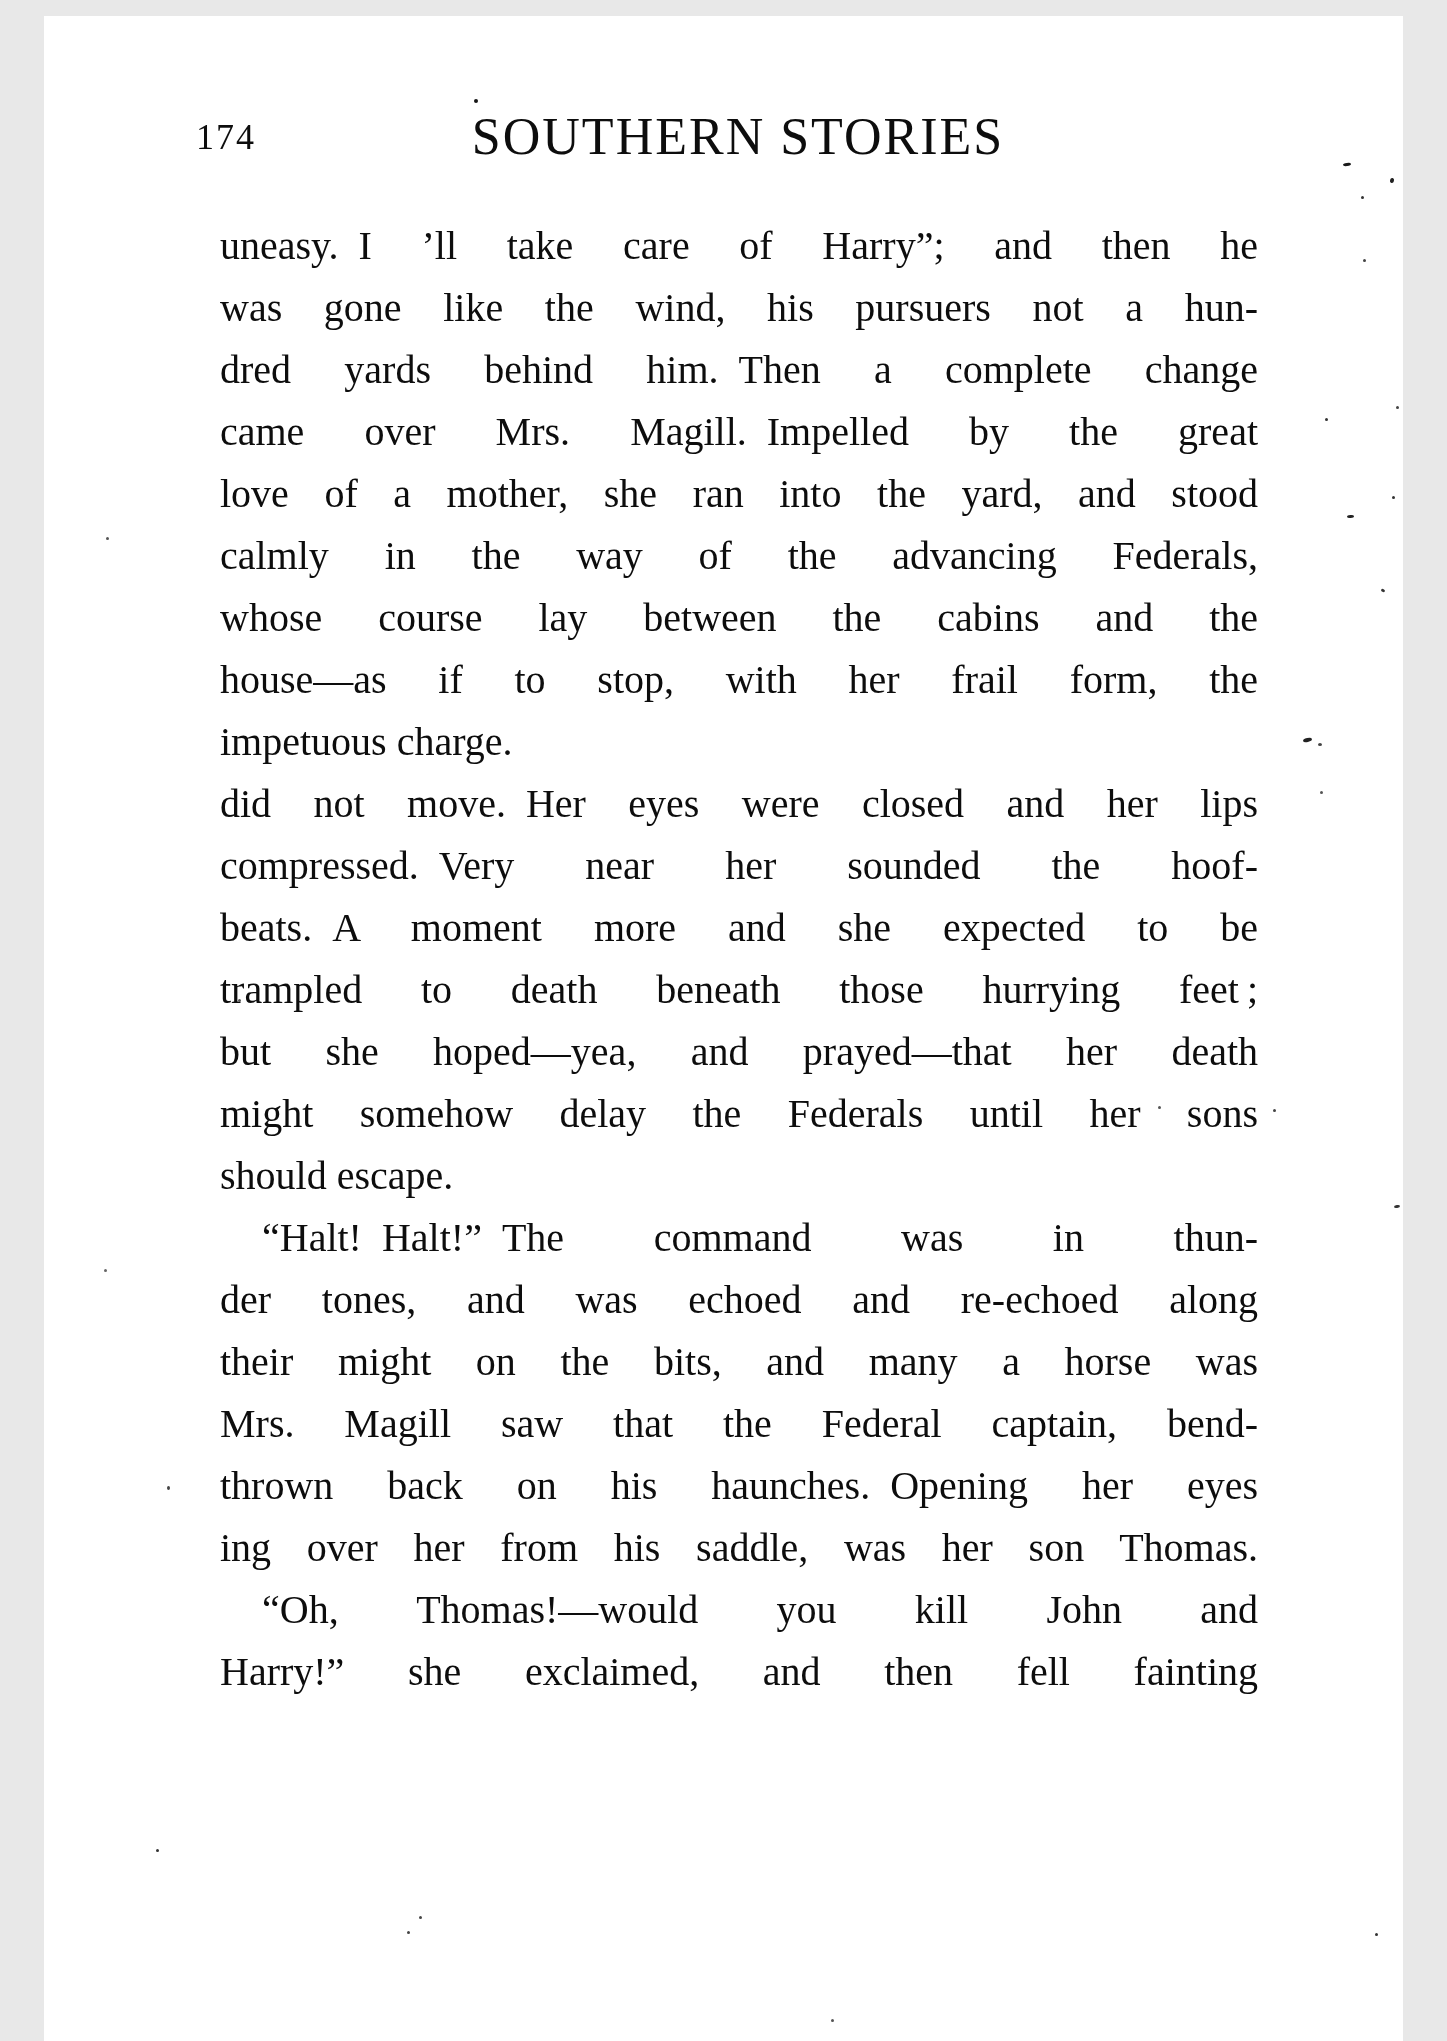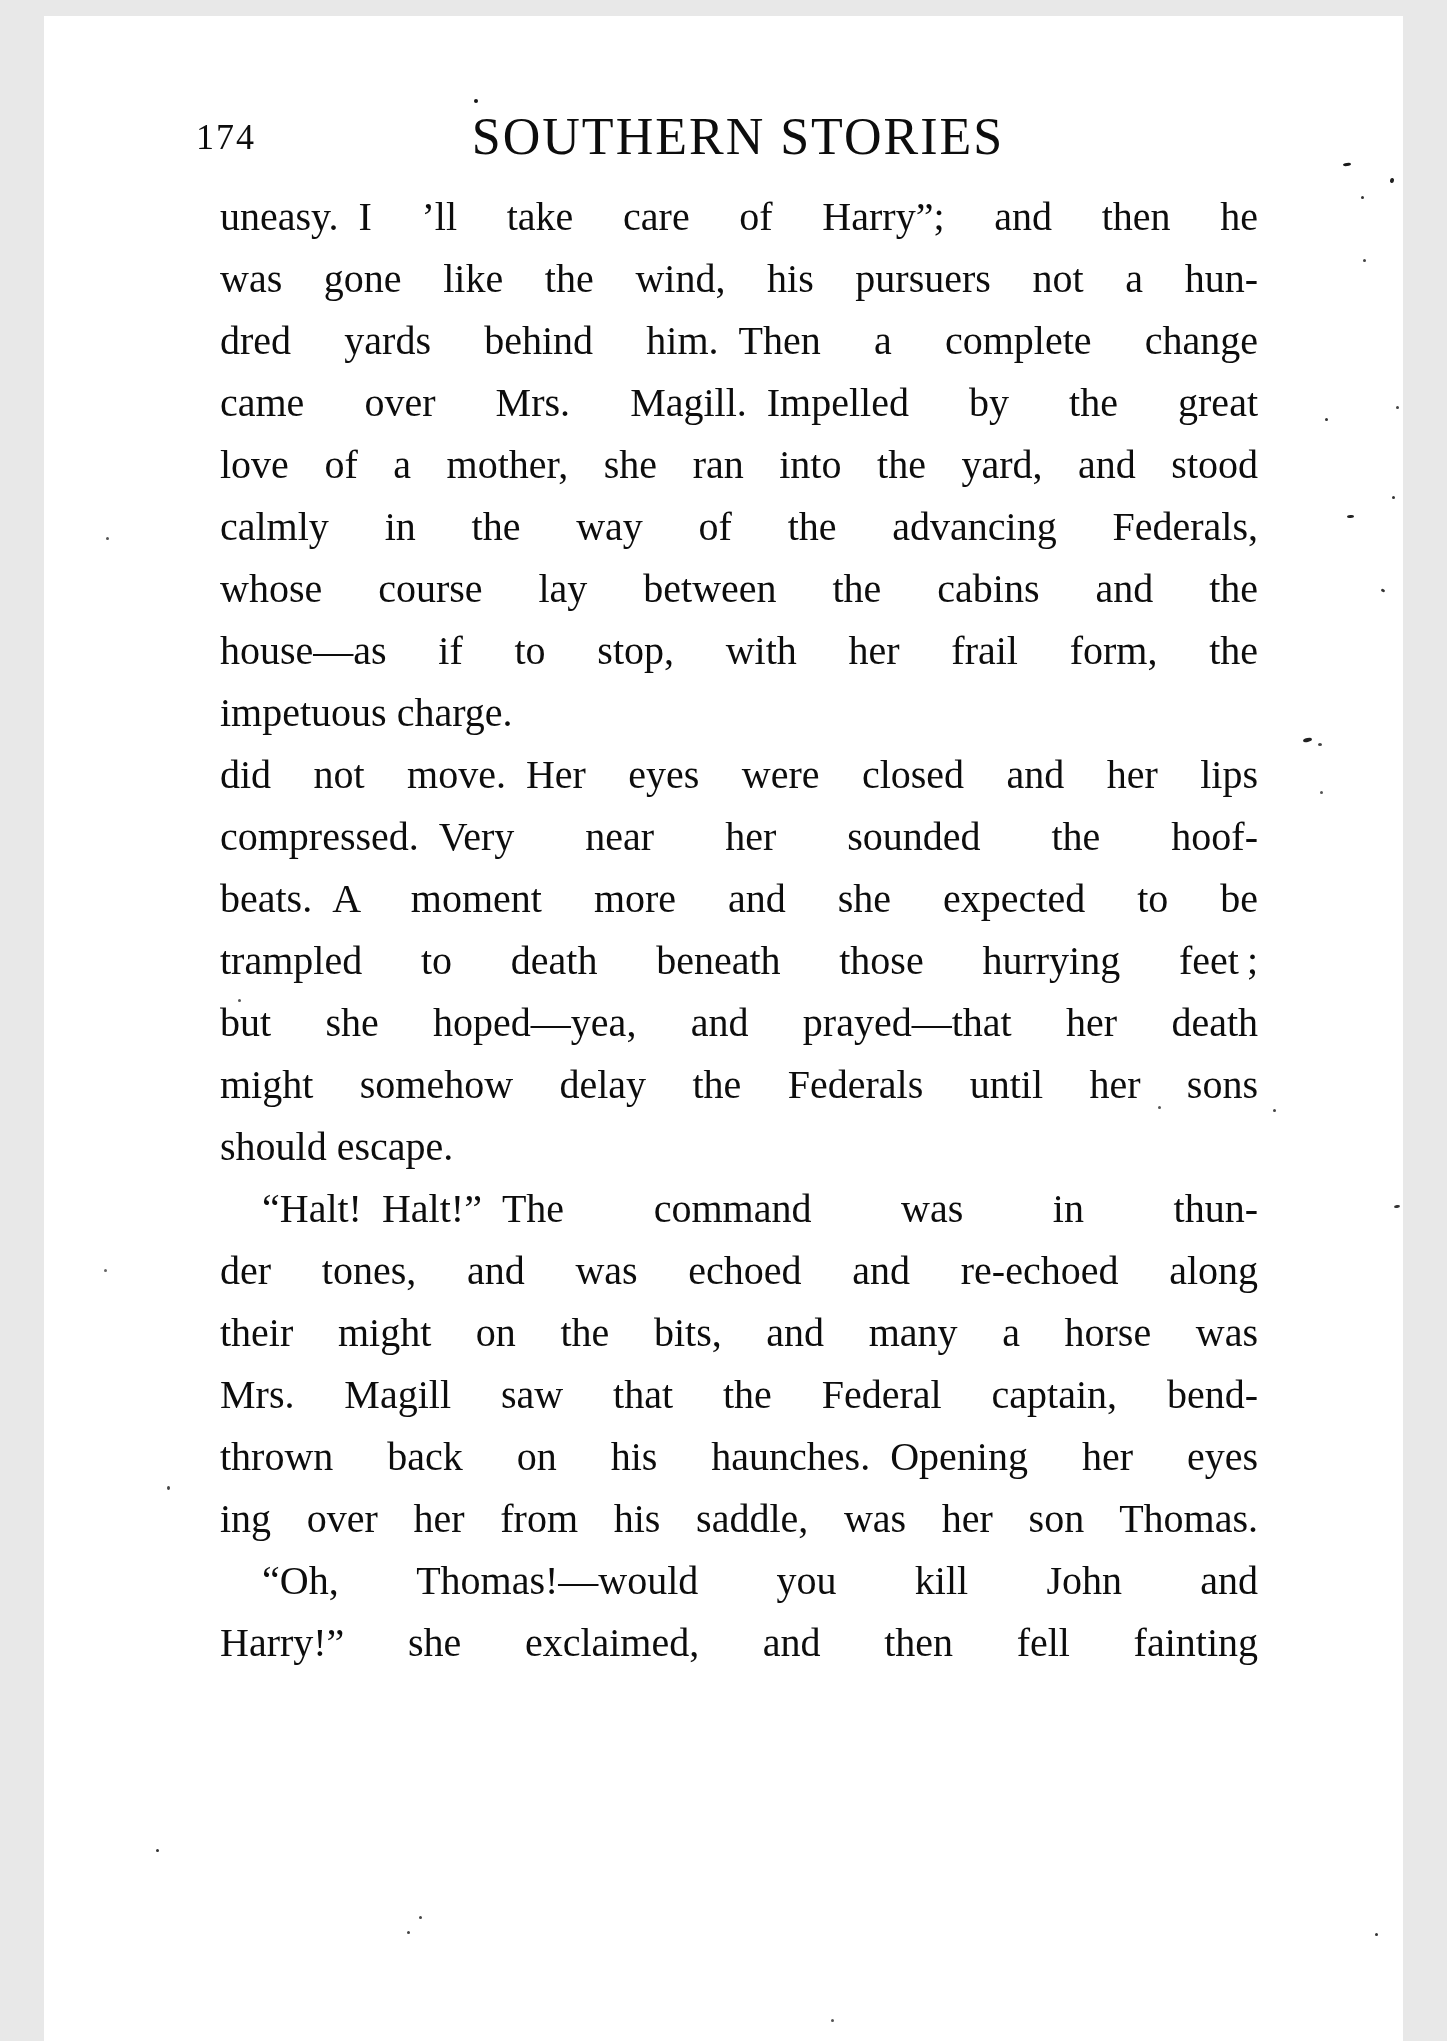"uneasy. I ’ll take care" .text { top: 170px -> 199px }
